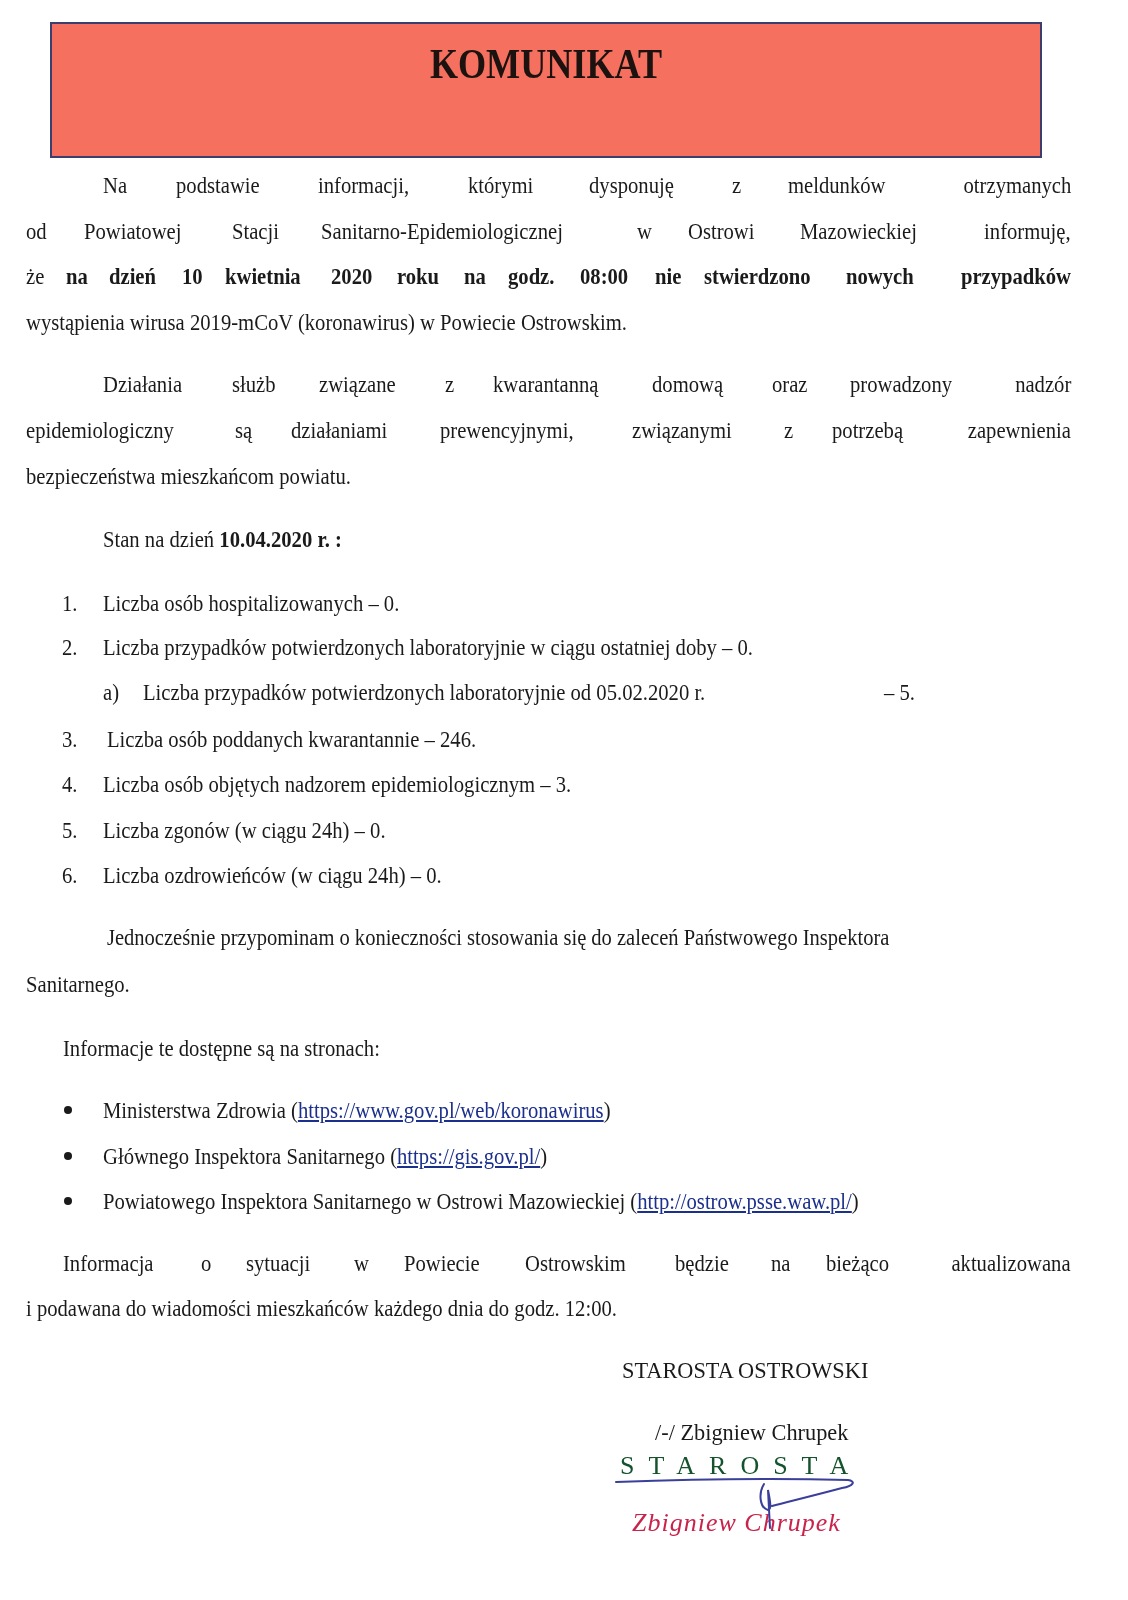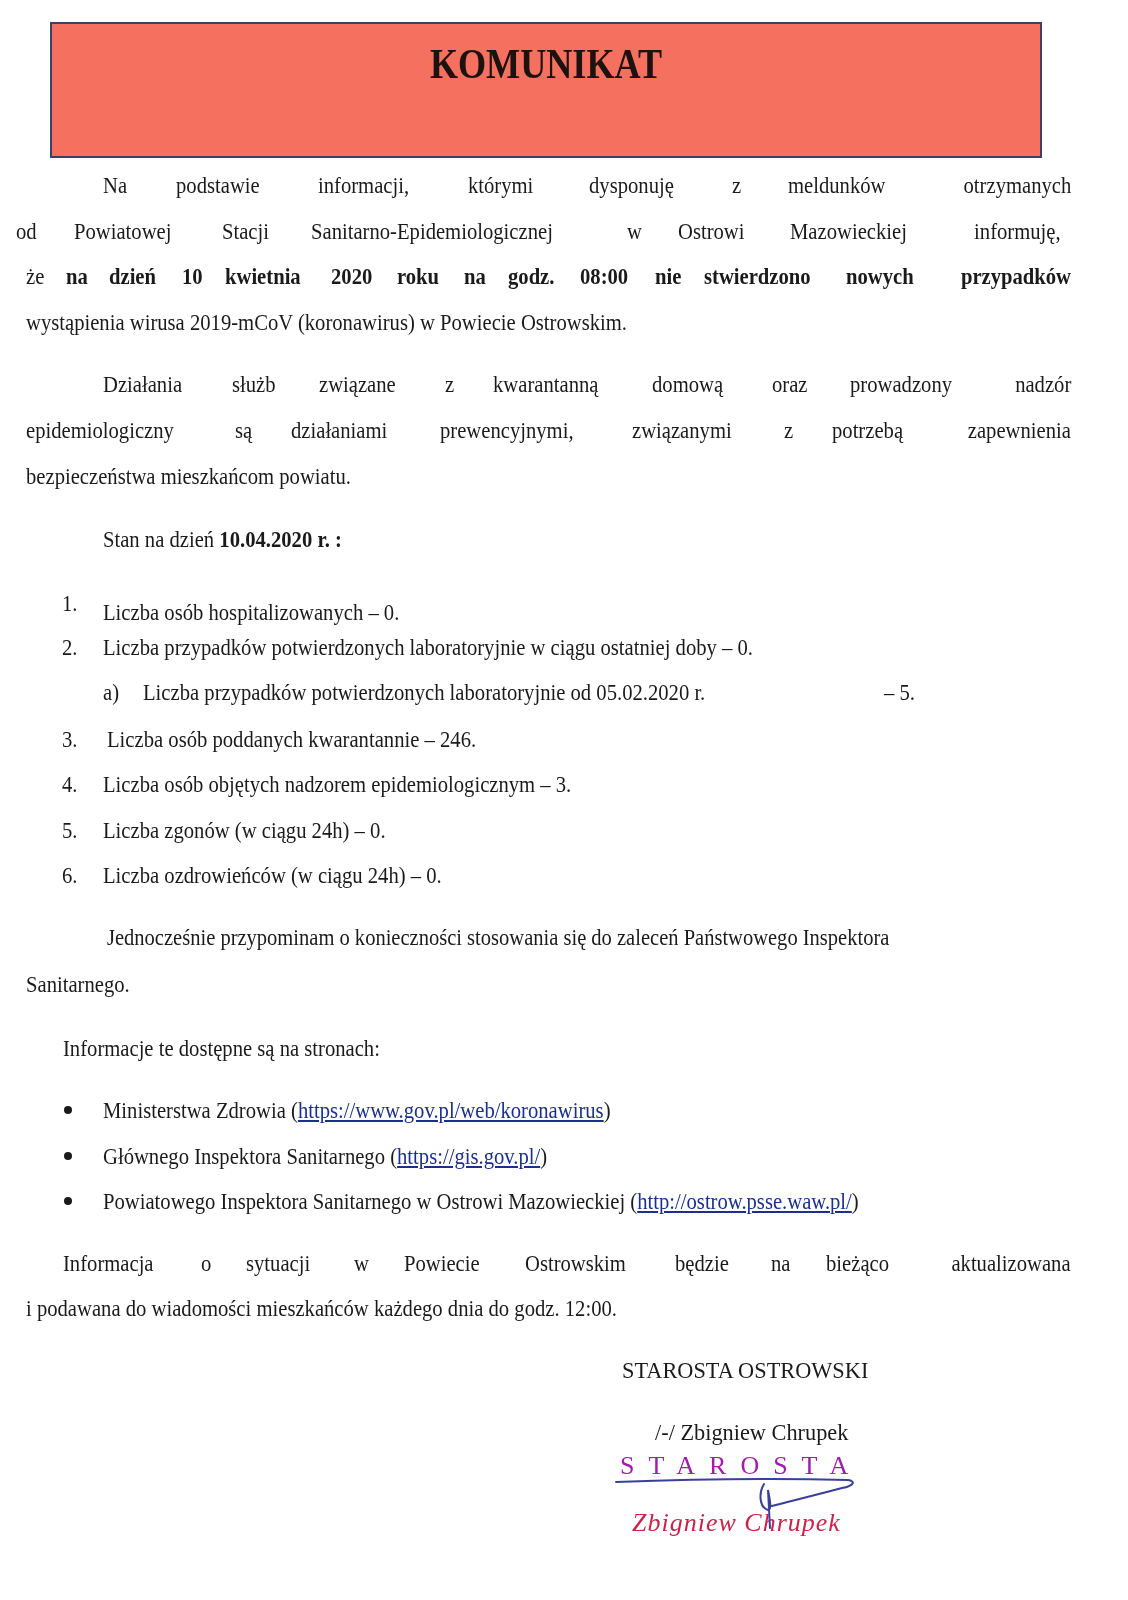"od" div.just { left: 16px -> 26px }
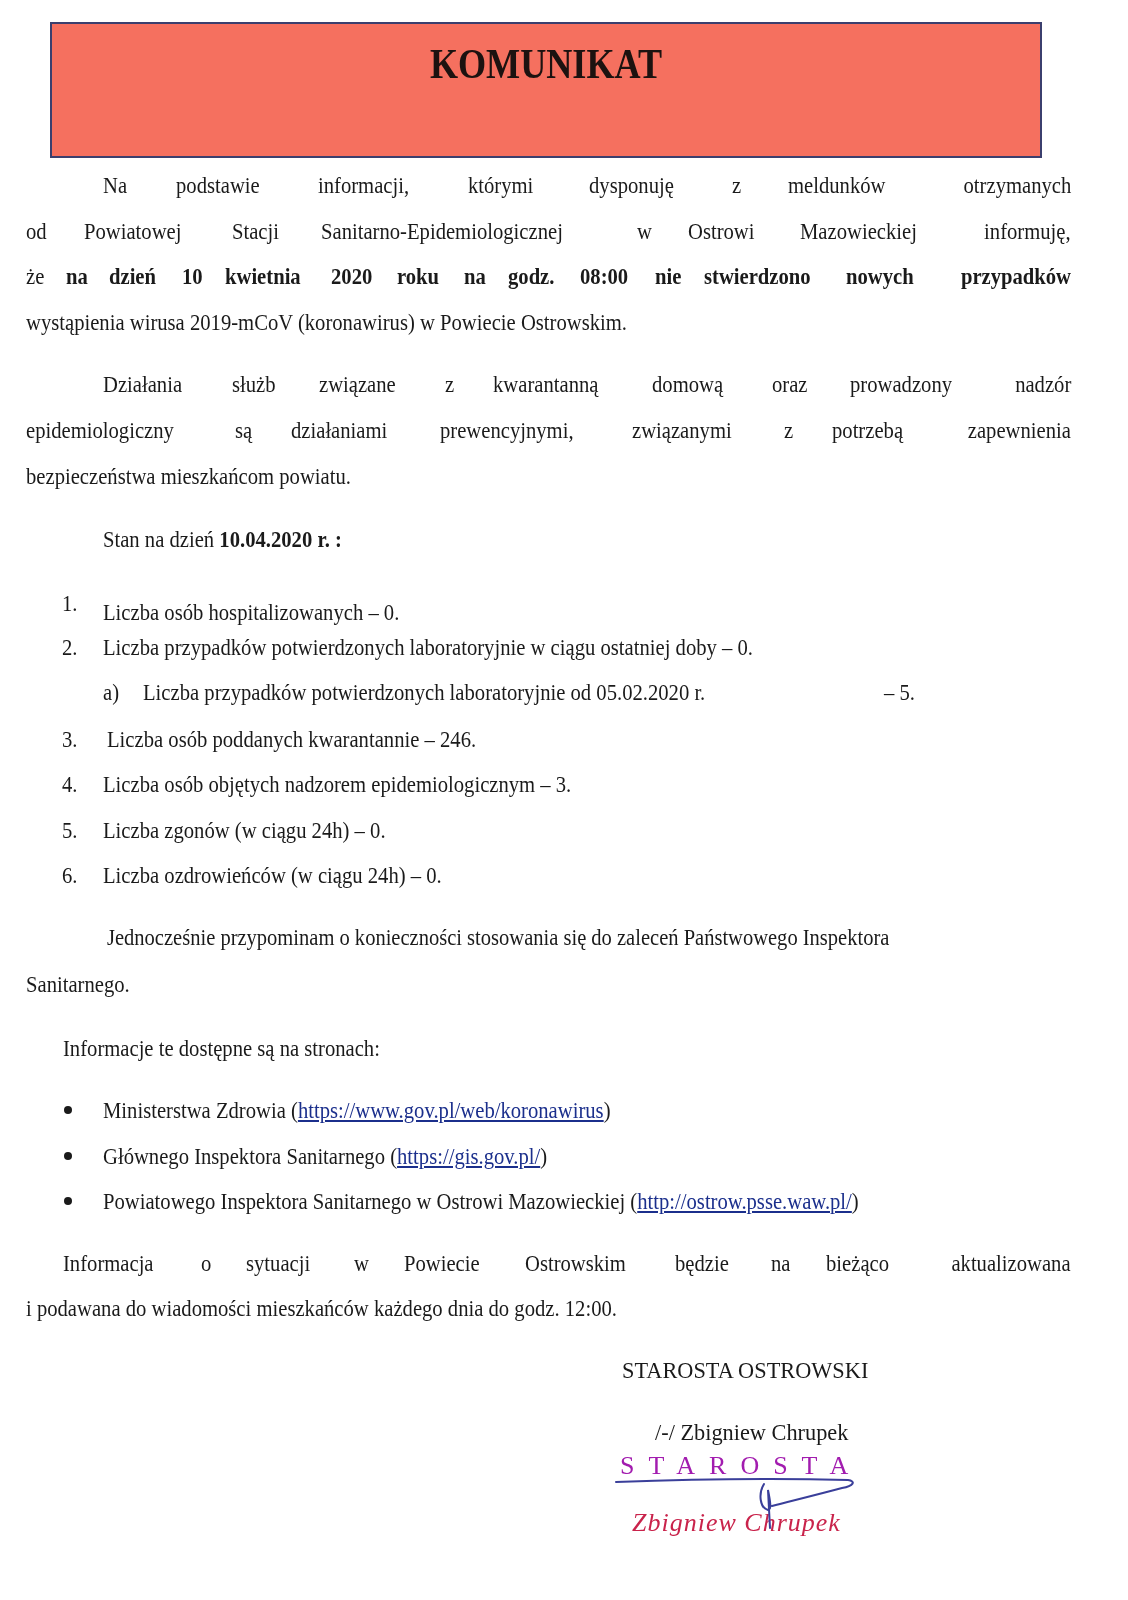"Liczba osób hospitalizowanych – 0." div.num { margin-top: 9px -> none }
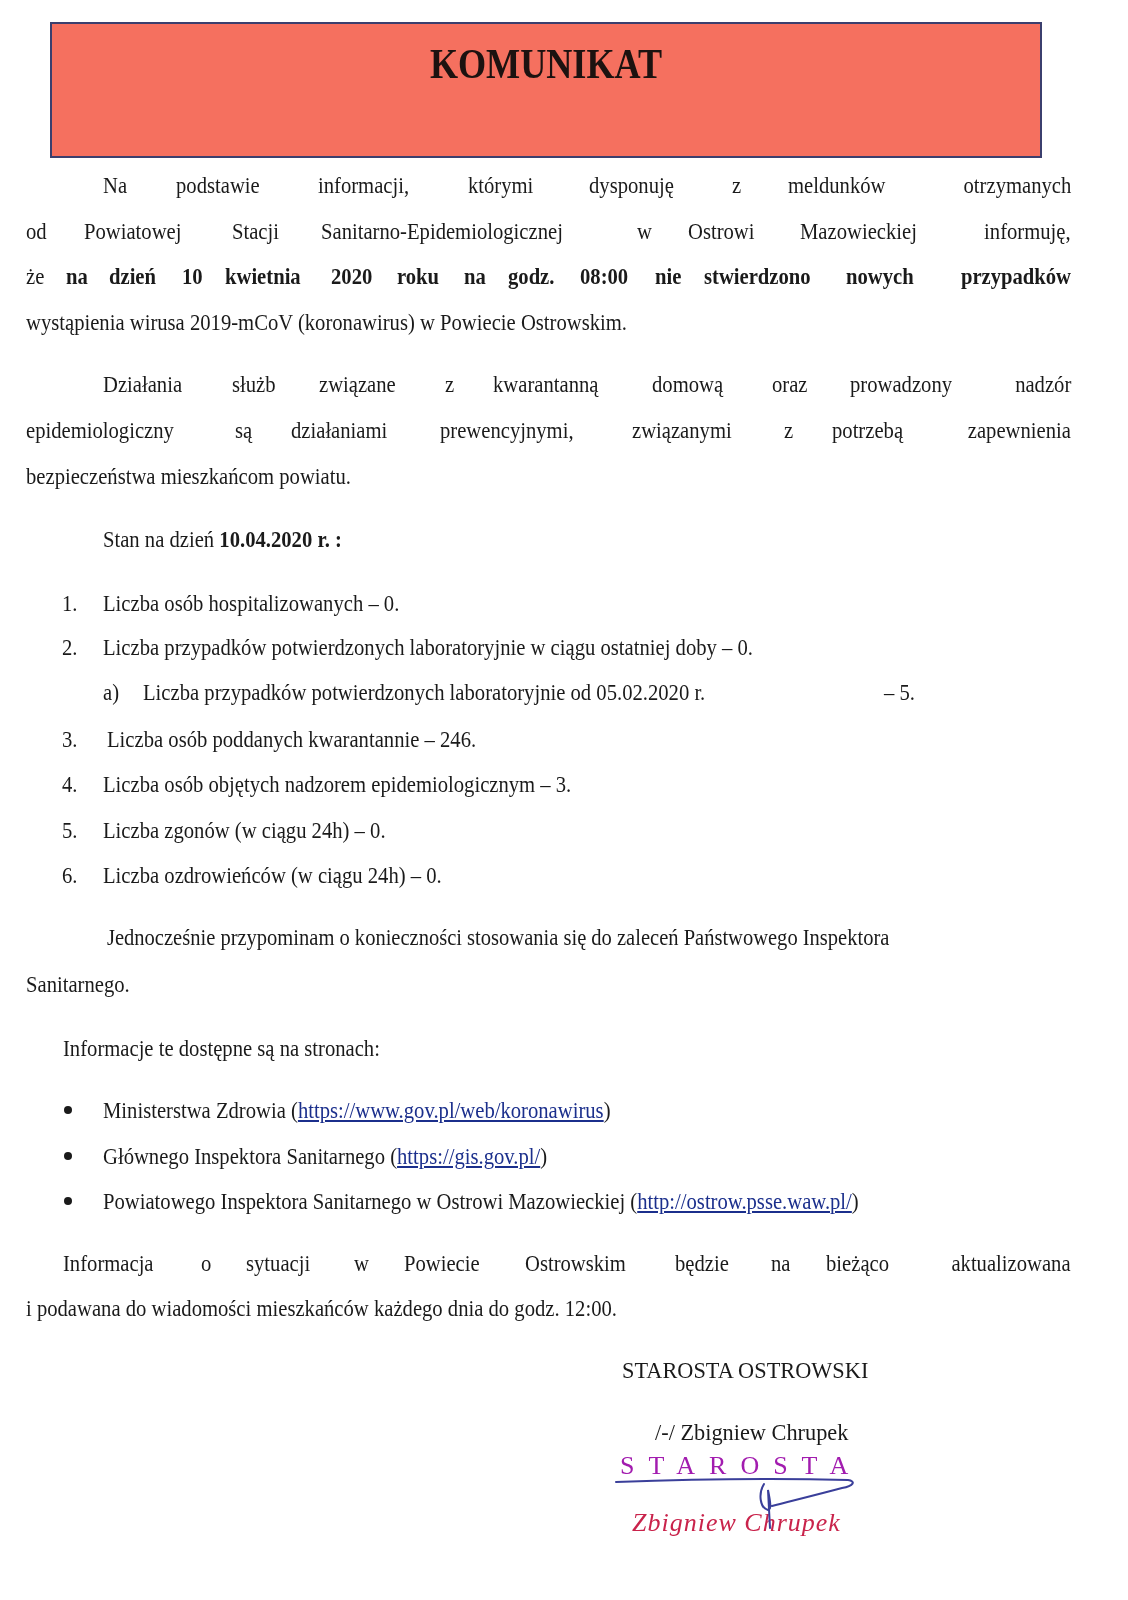"STAROSTA" .sig-stamp { color: #a21caf -> #14532d }
